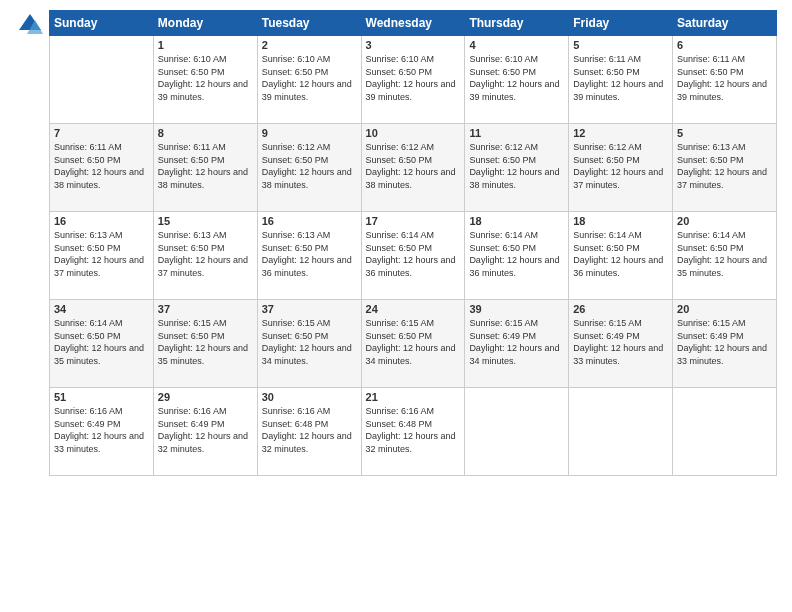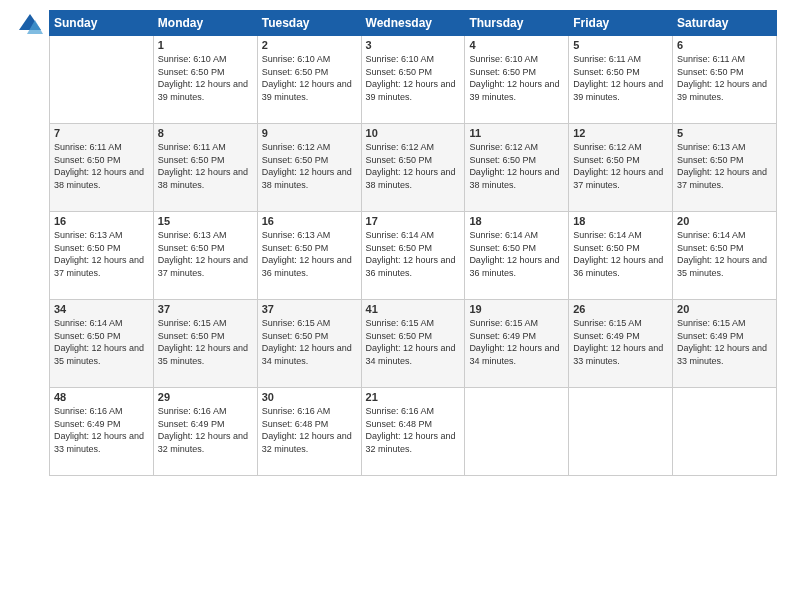"41" span.day-num { text: 41 -> 24 }
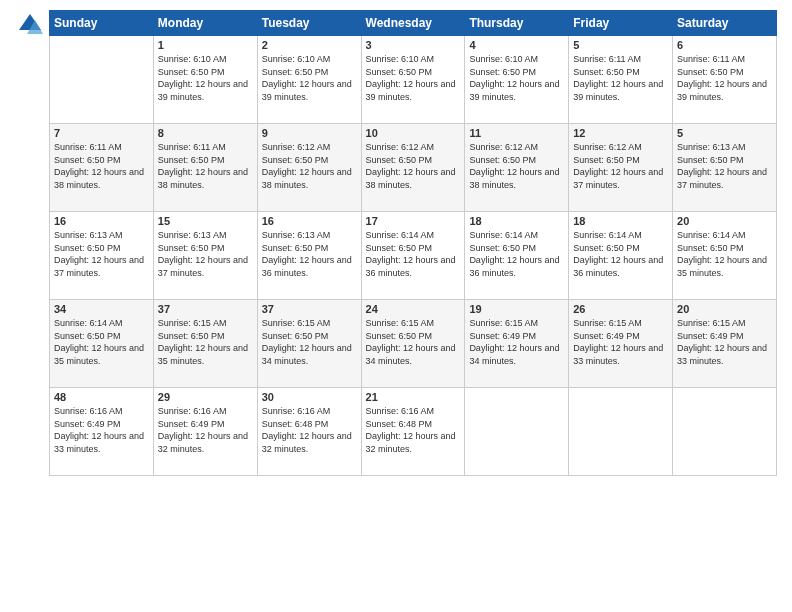"19" span.day-num { text: 19 -> 39 }
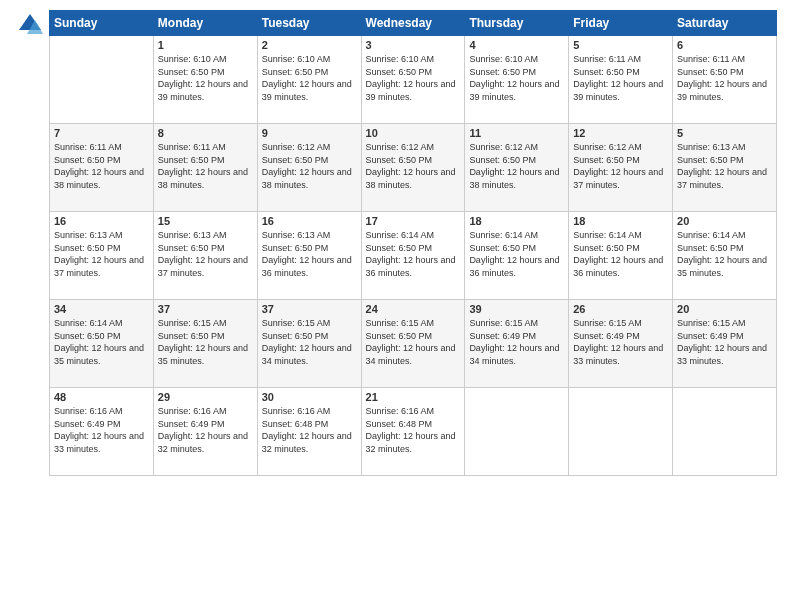"48" span.day-num { text: 48 -> 51 }
